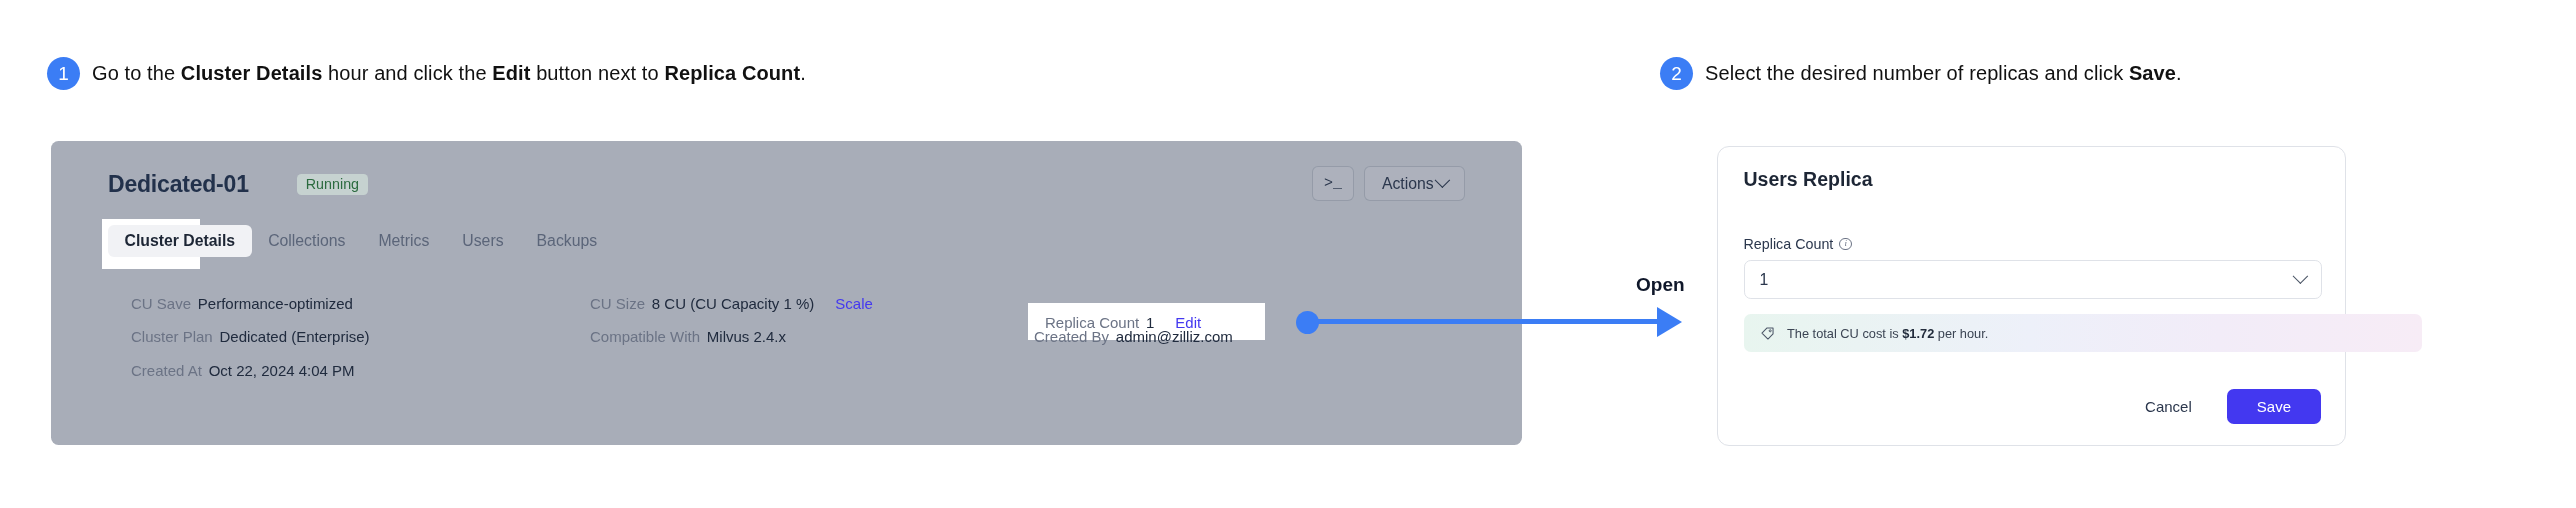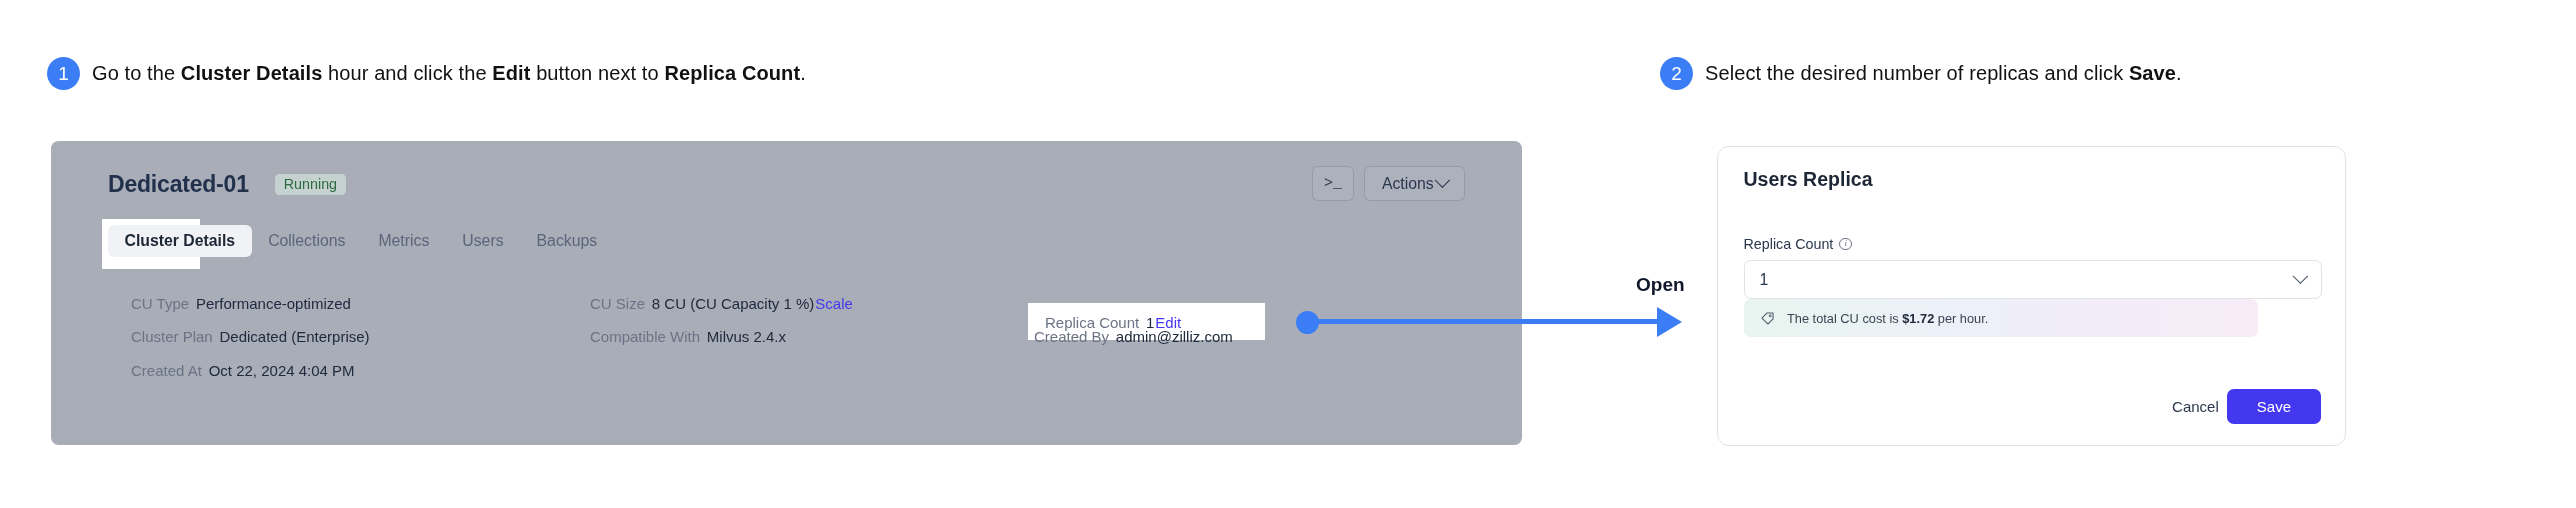"Dedicated-01" #panel-title-row { gap: 26px -> 8px }
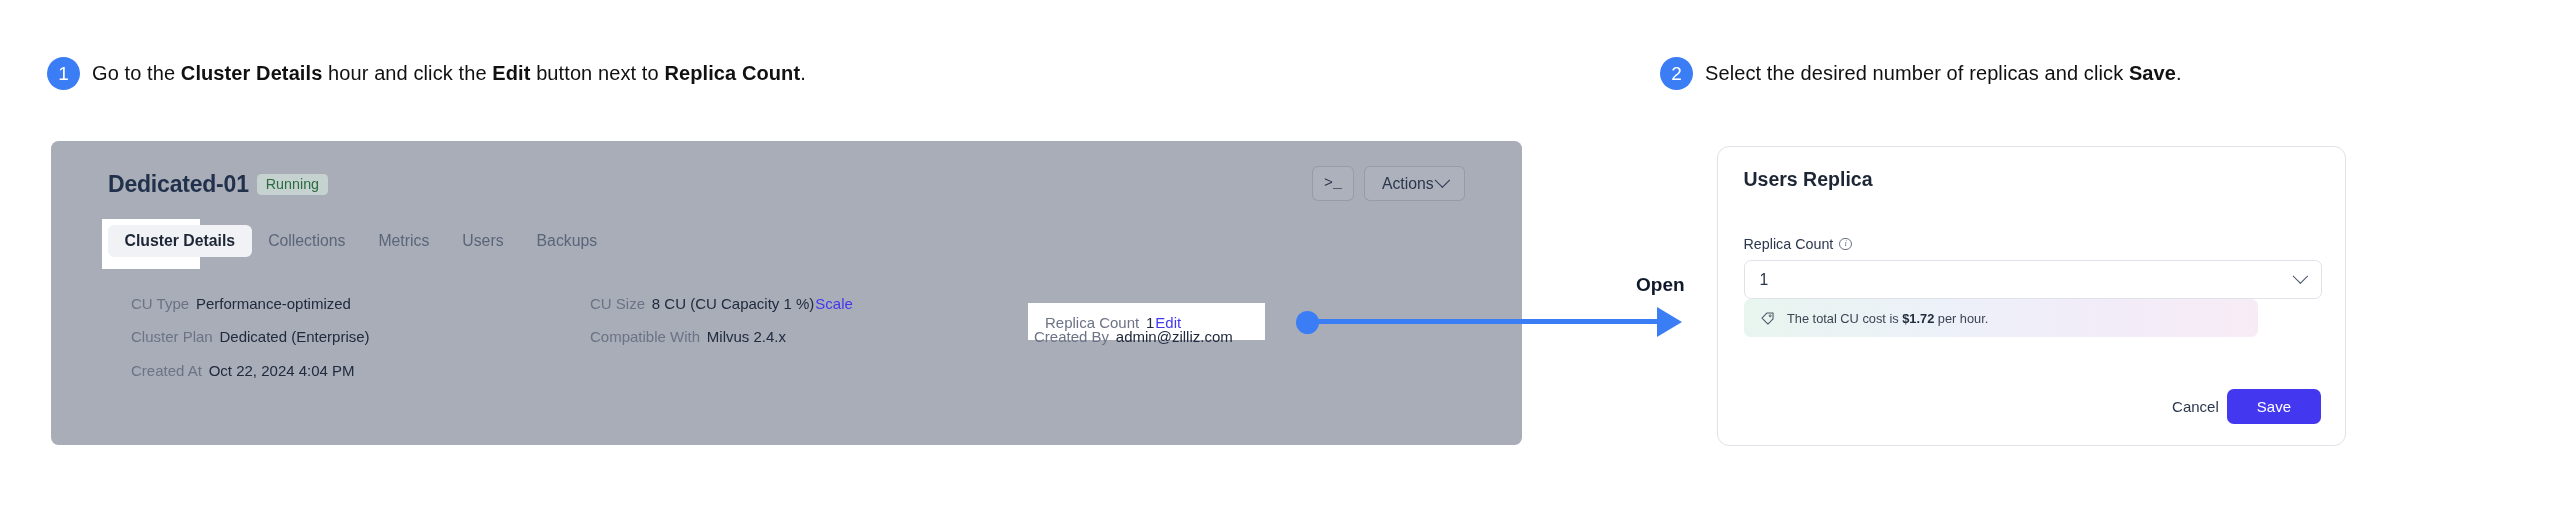"Running" #cluster-status { margin-left: none -> 40px }
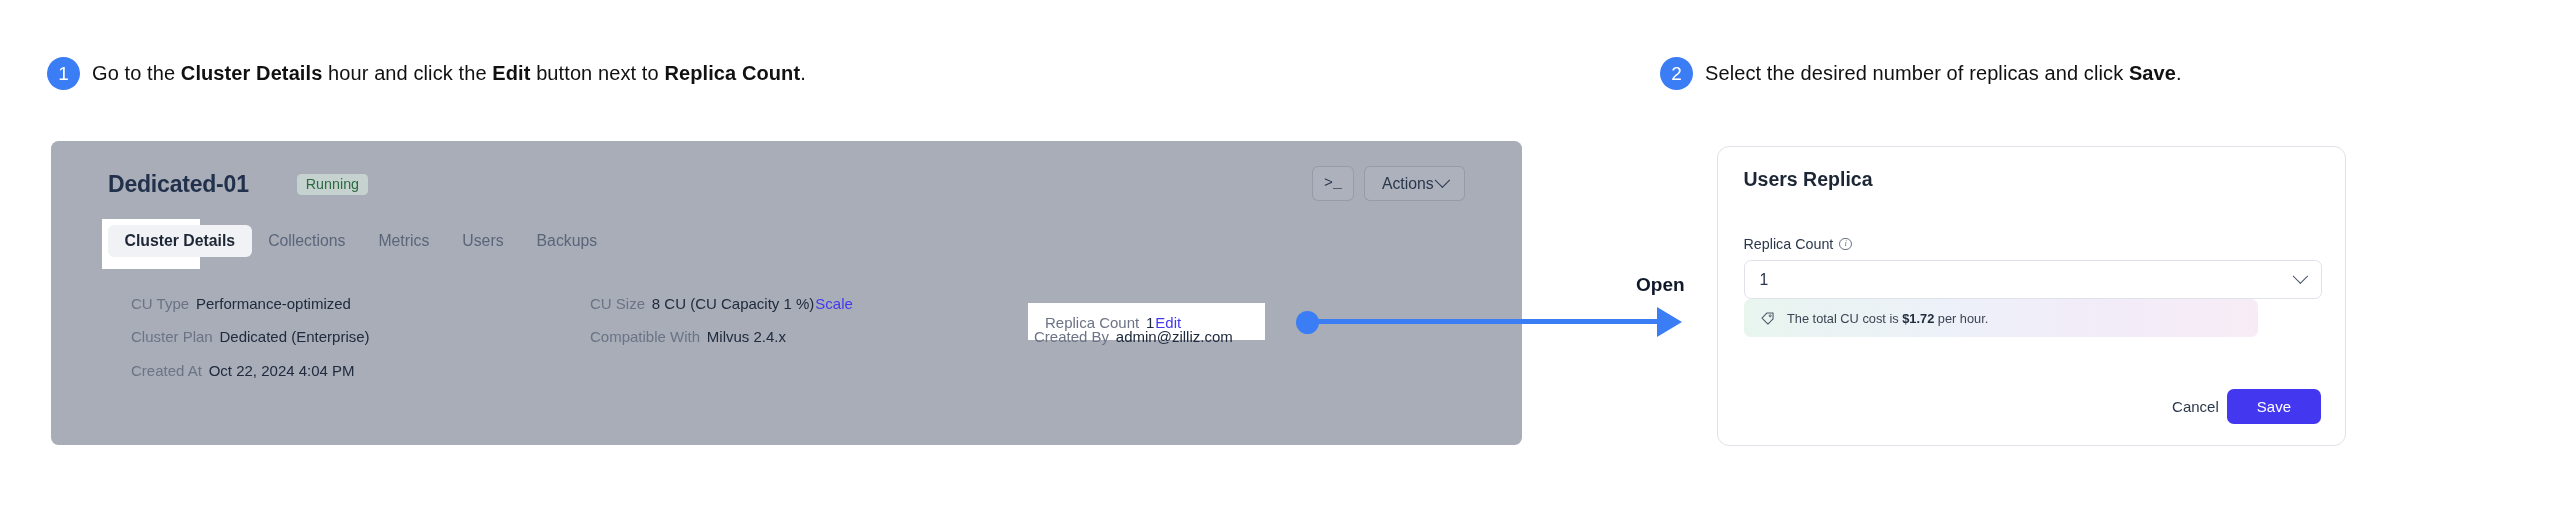"CU Type" span.d-label { text: Type -> Save }
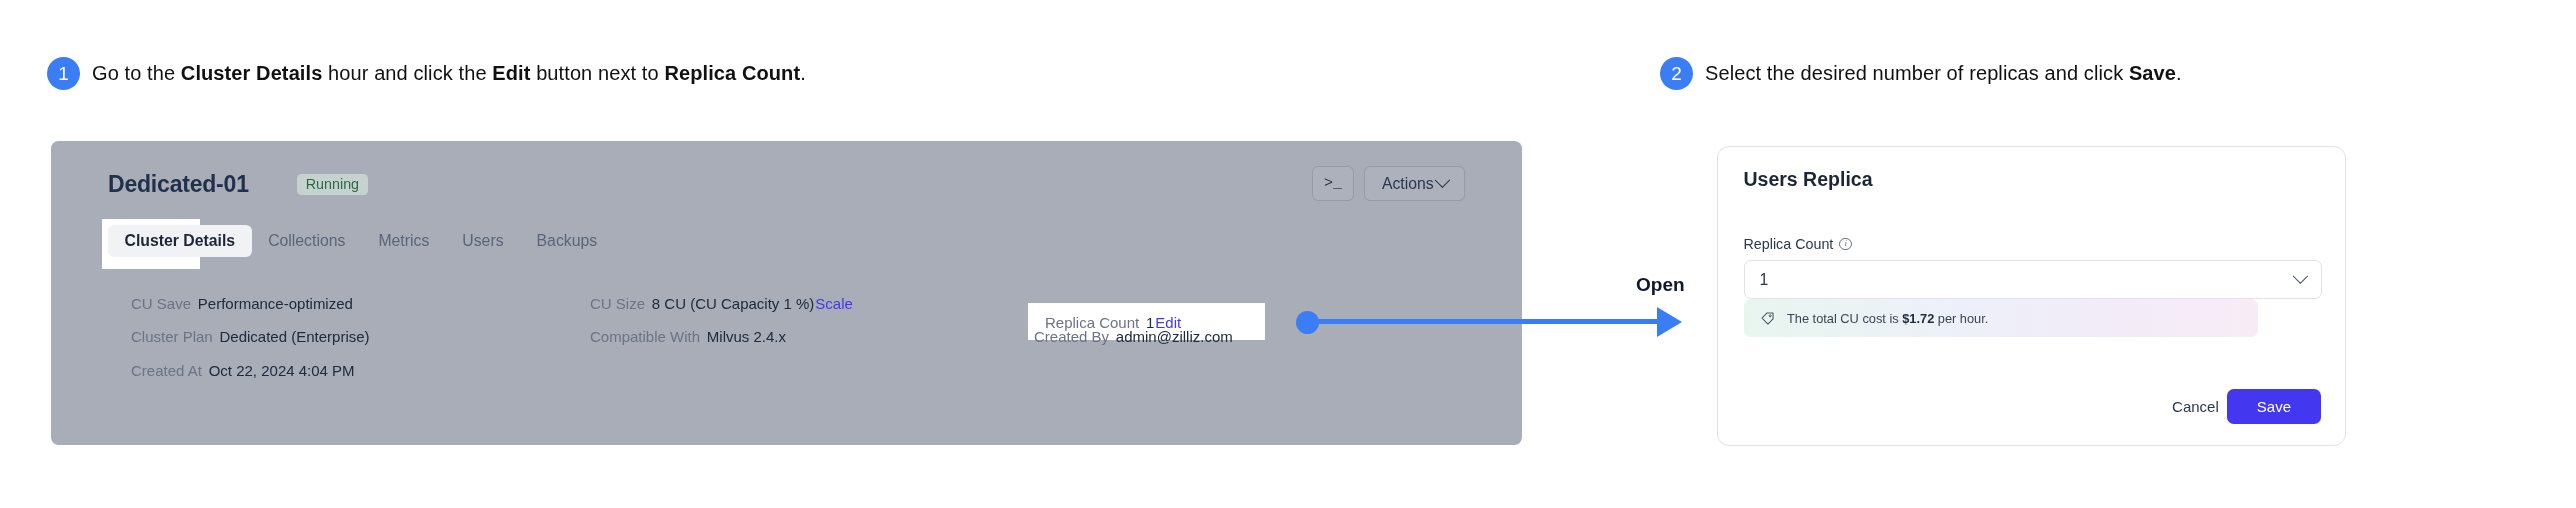"Scale" .d-link { margin-left: 1px -> 21px }
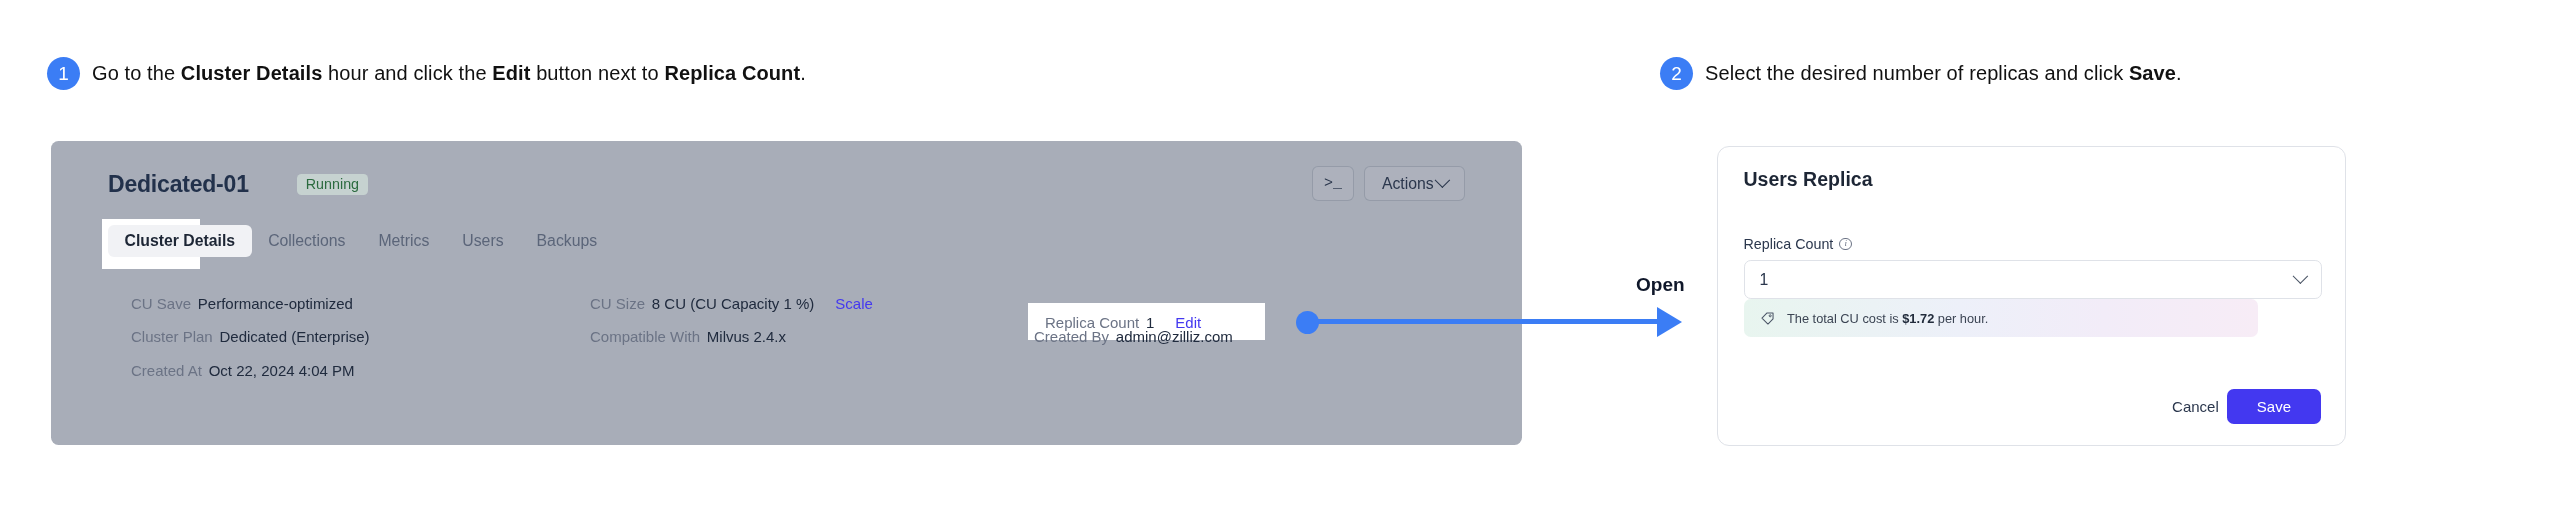"The total CU cost is" #cost-banner { top: 152px -> 167px; width: 514px -> 678px }
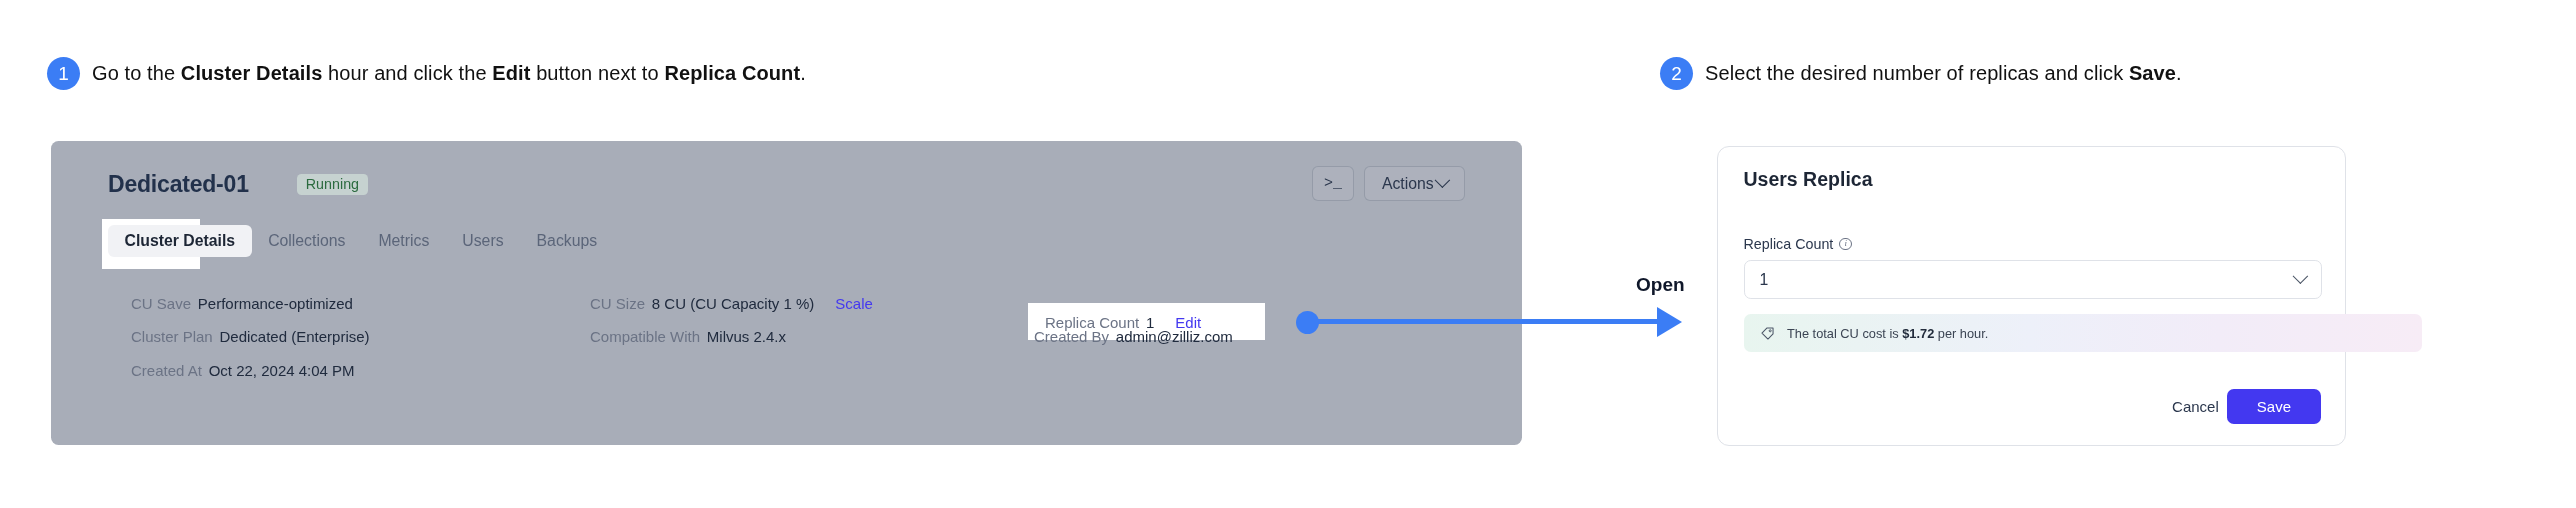"Cancel" #modal-footer { gap: 5px -> 32px }
